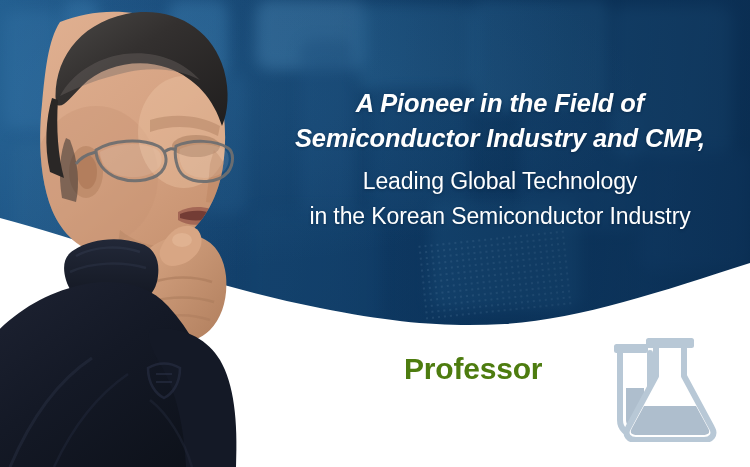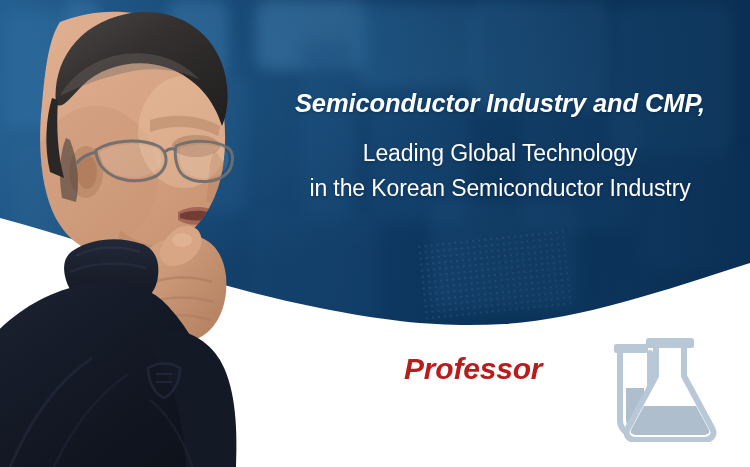"A Pioneer in the Field" div.l1 { html: none -> <div>A Pioneer in the Field of</div> }
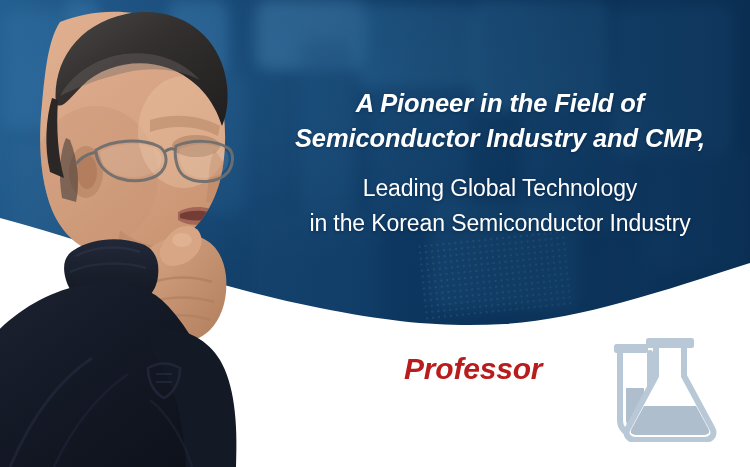"Leading Global Technology" .headline .l3 { margin-top: 15px -> 8px }
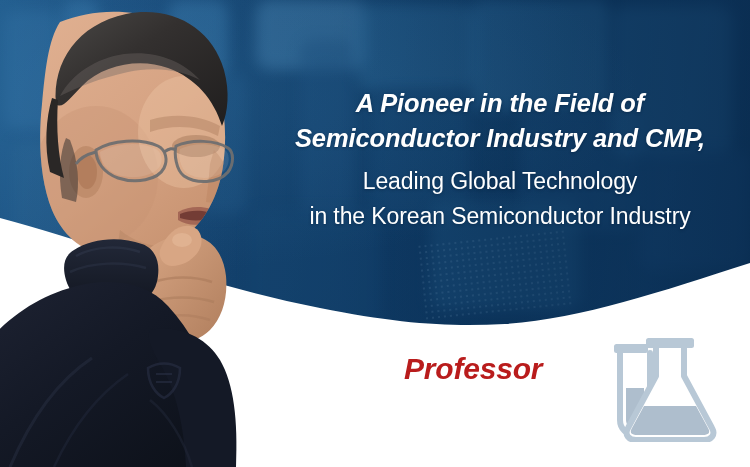"Professor" .name-block { color: #b91c1c -> #4d7c0f; font-style: italic -> none }
